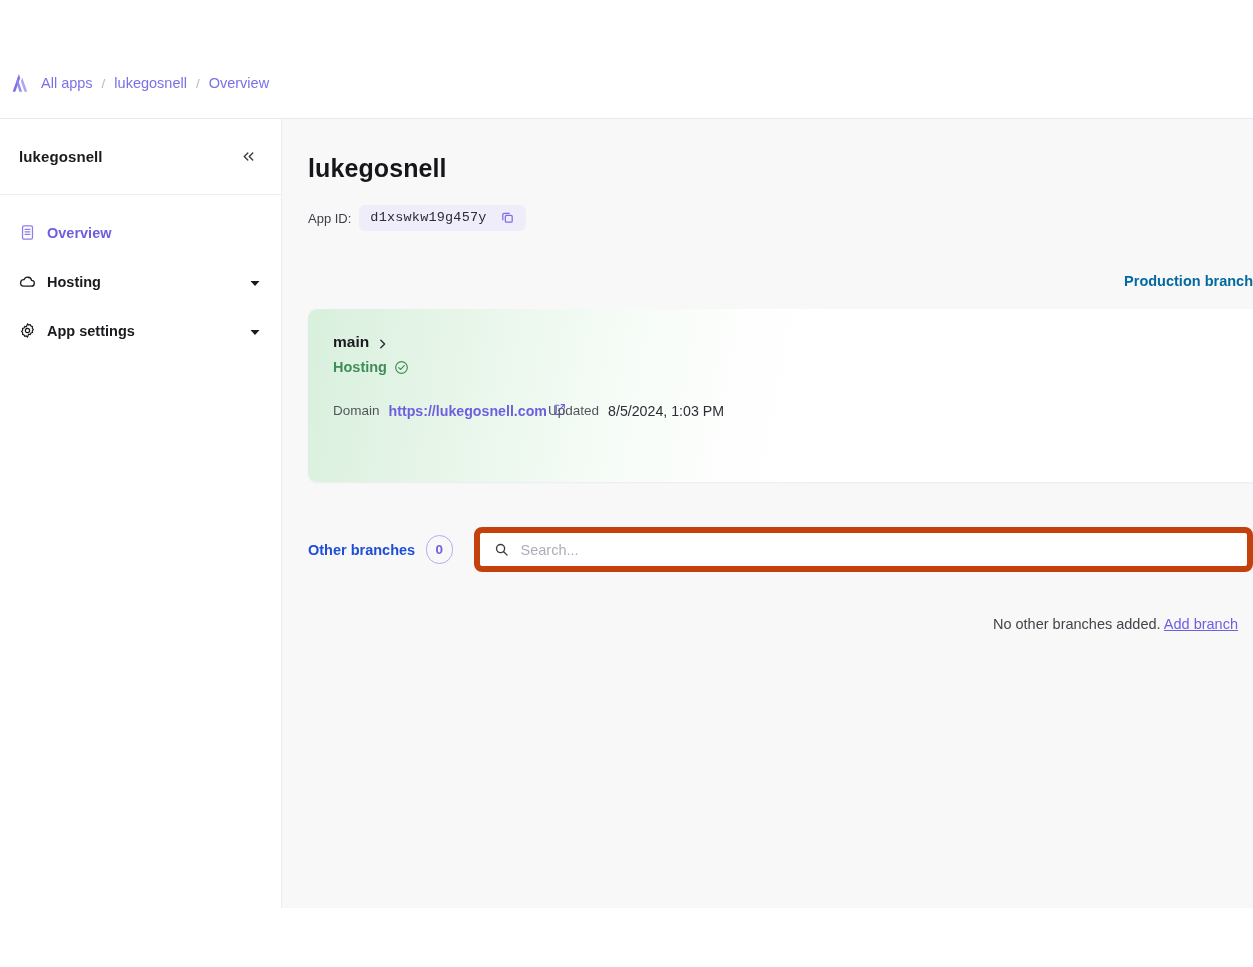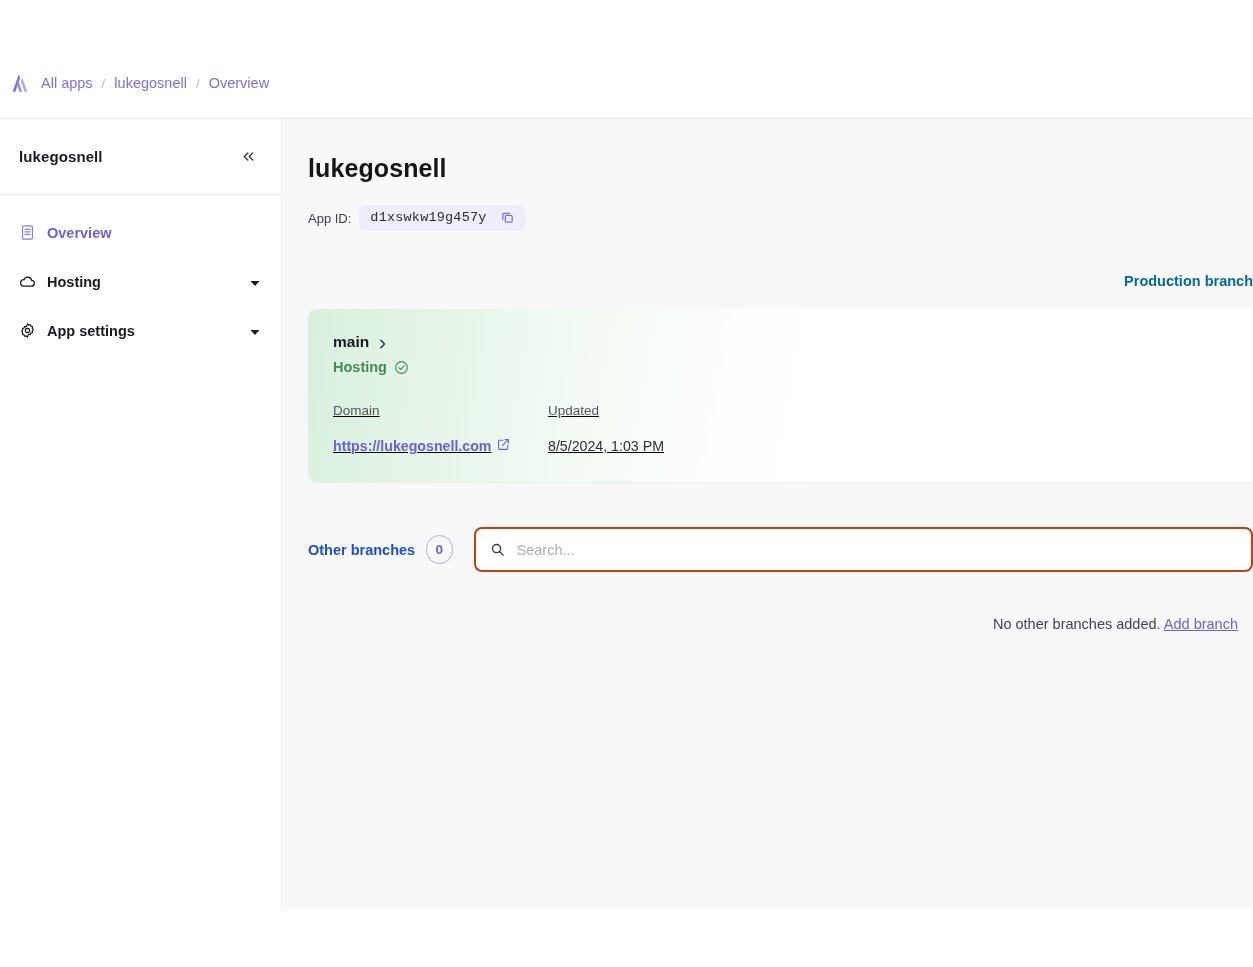"Domain" .meta-col { flex-direction: column -> row; gap: 20px -> 9px; text-decoration: underline -> none }
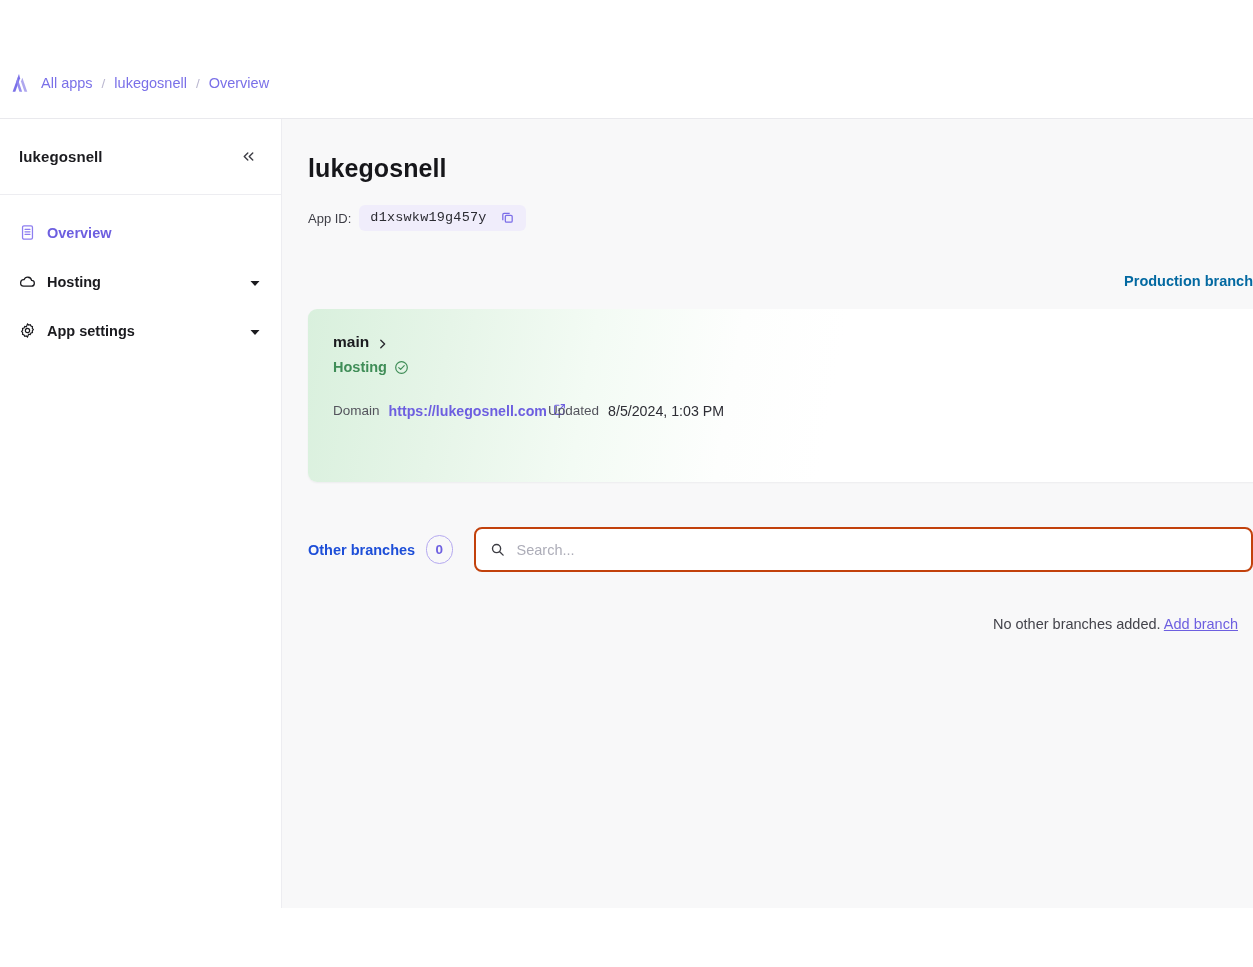"Search..." .search-box { border: 2px solid #c2410c -> 6px solid #c2410c }
